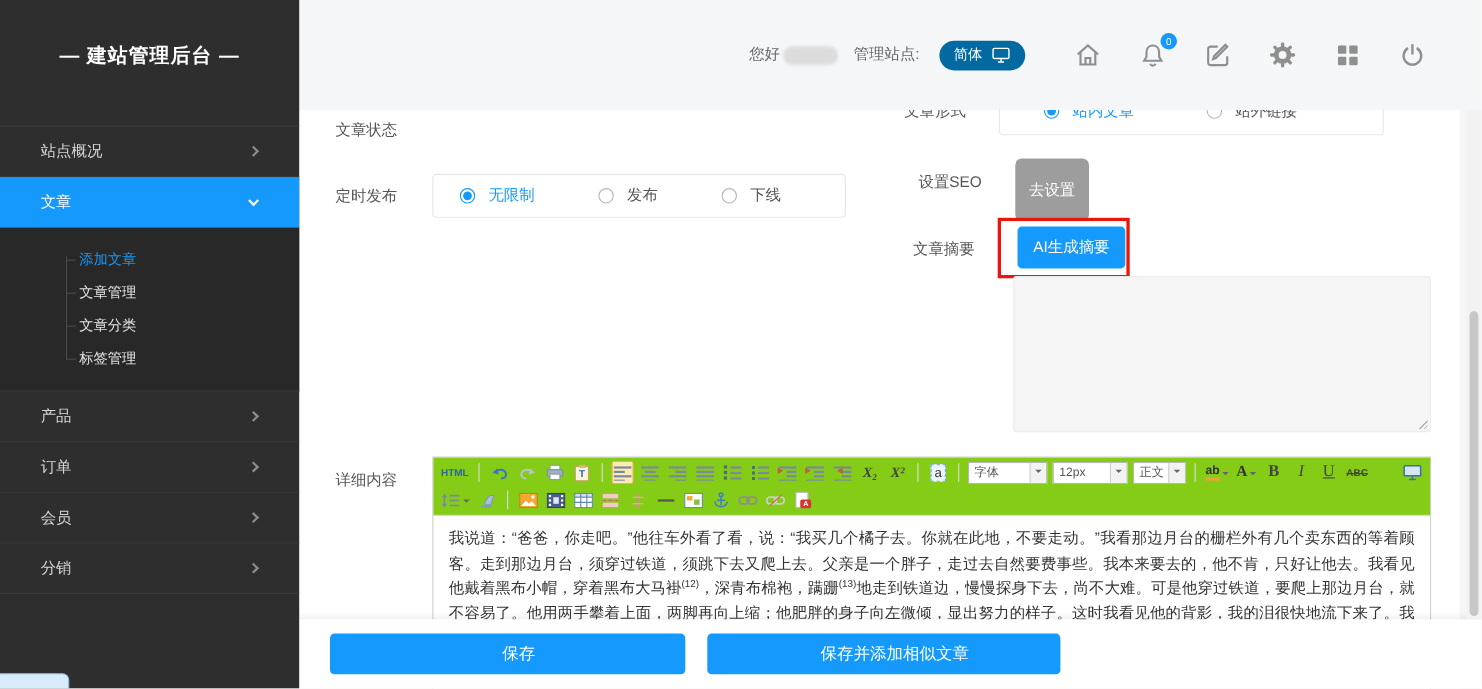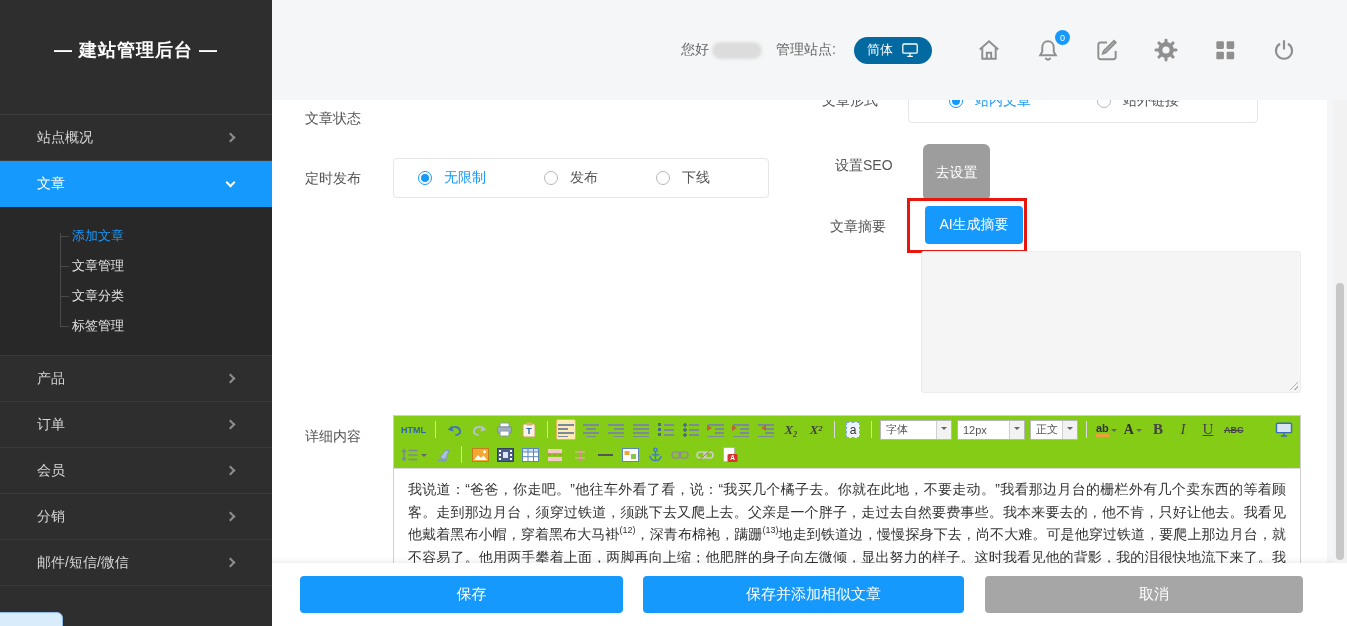"邮件/短信/微信" div.sb-item { html: <div> <span>邮件/短信/微信</span> <span></span> </div> -> none }
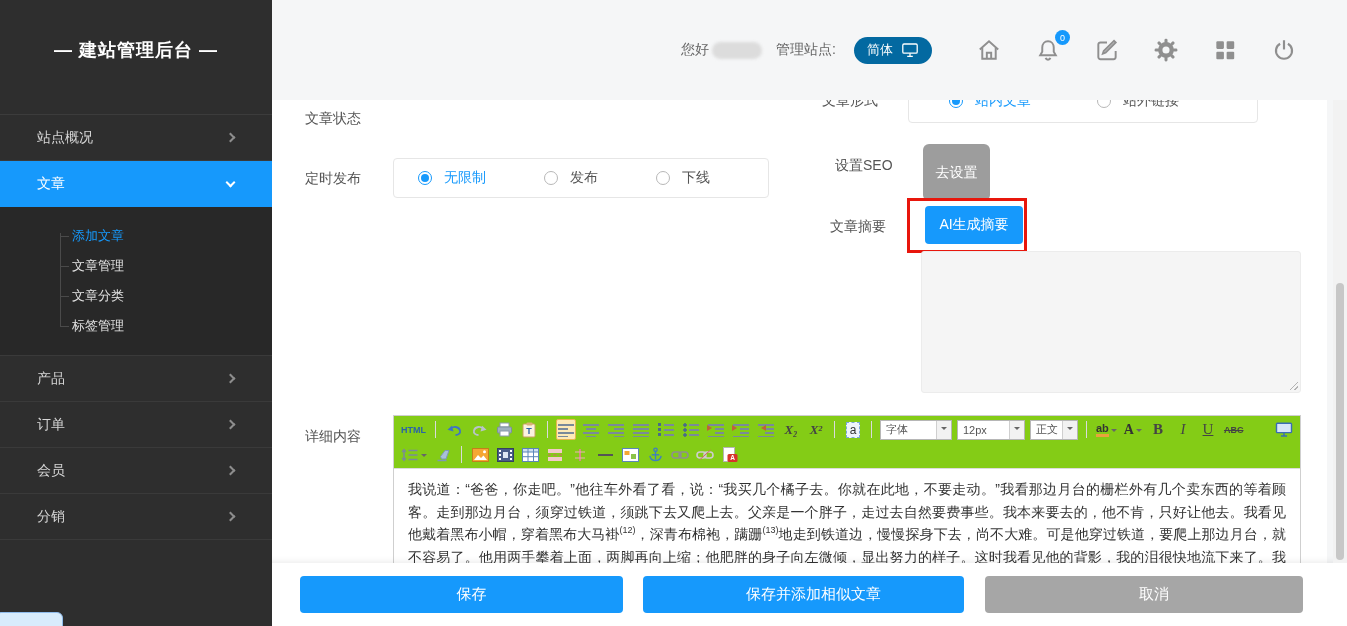"取消" button.fbtn { html: <button>取消</button> -> none }
